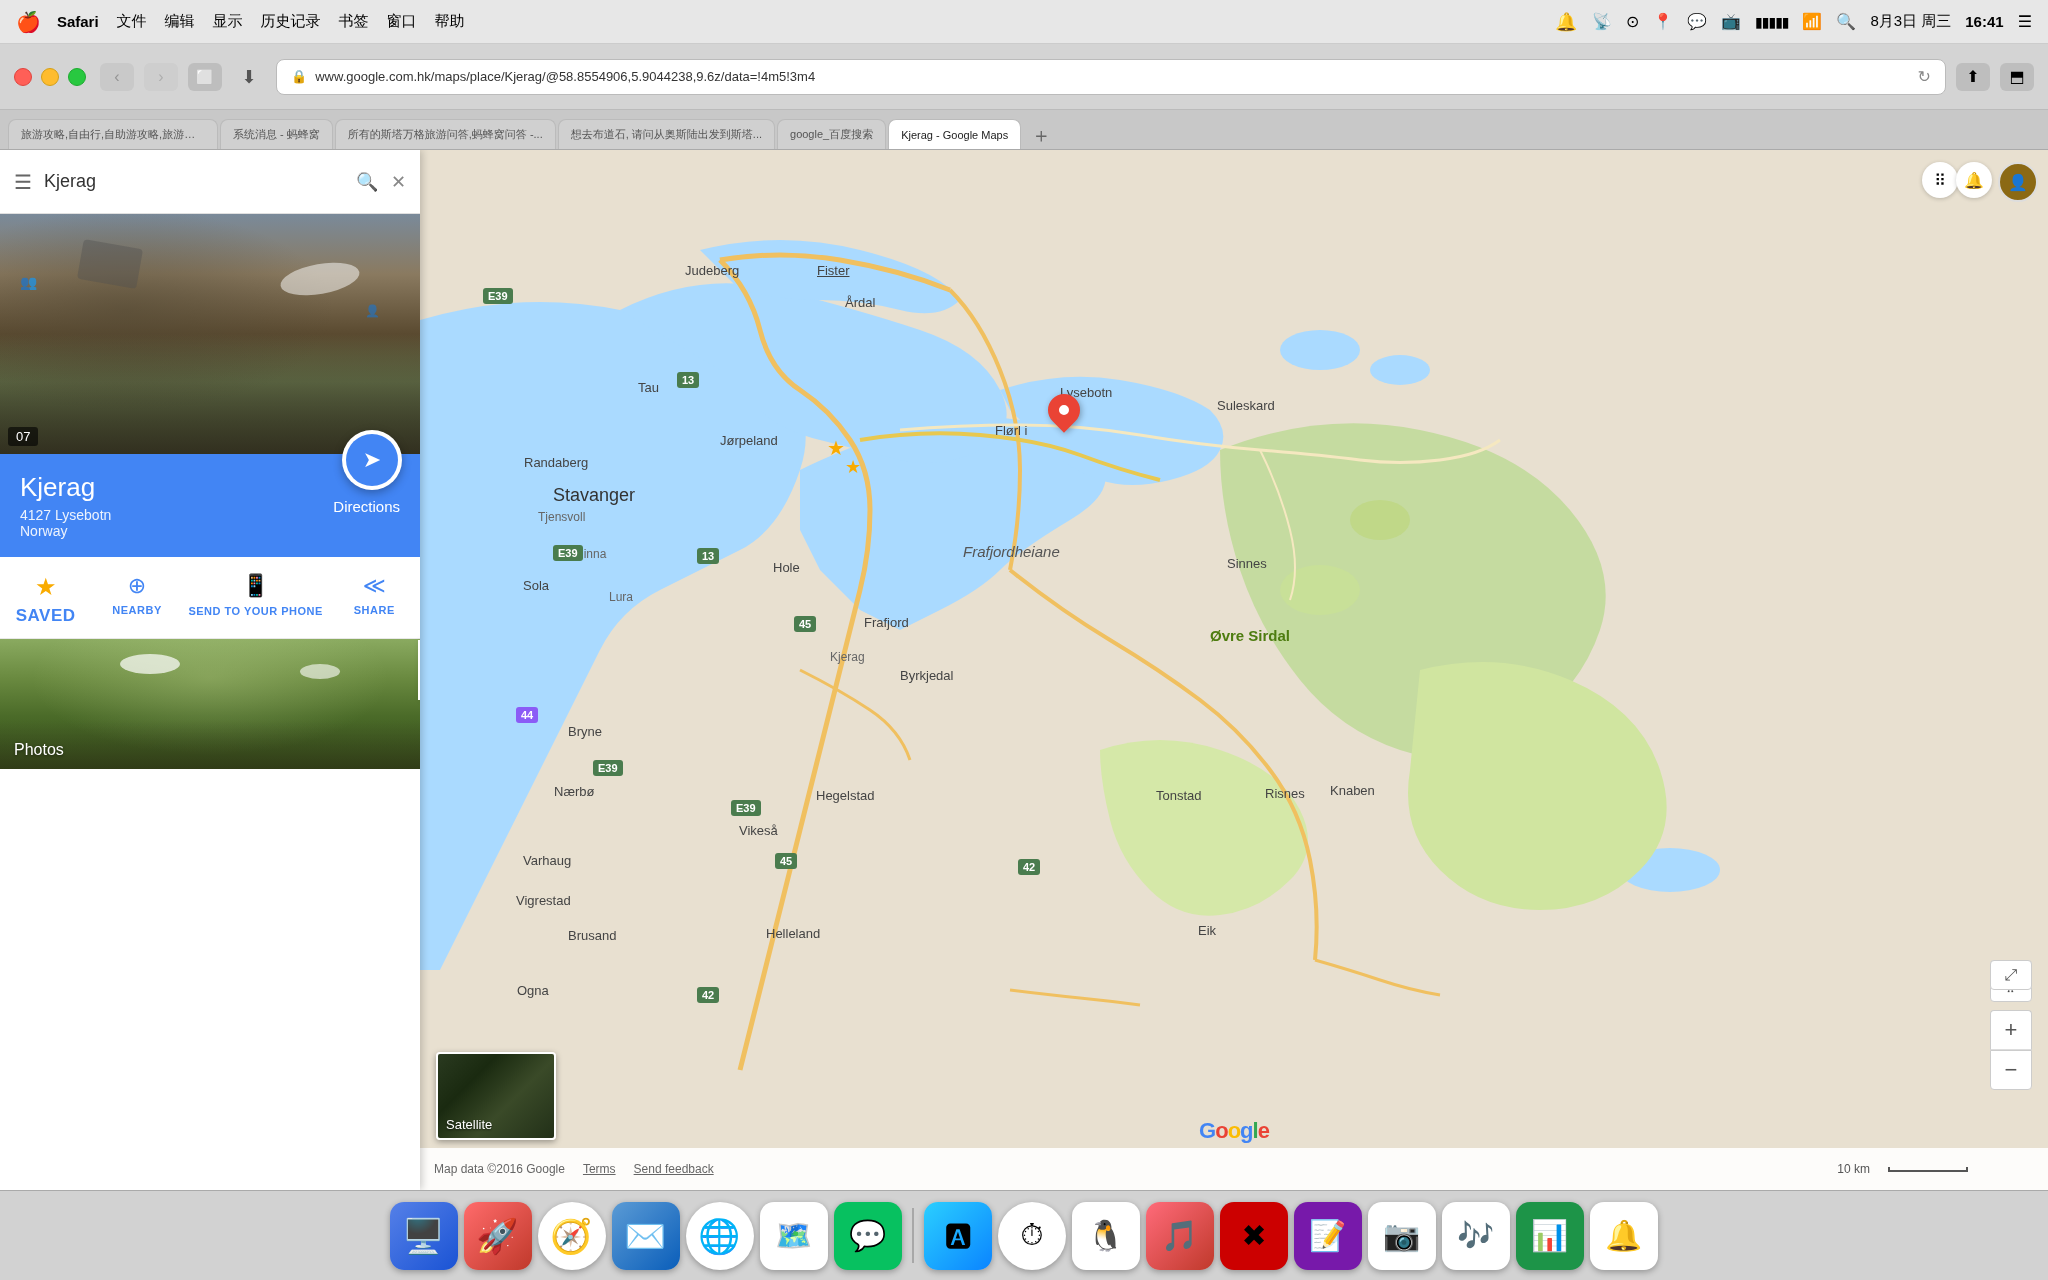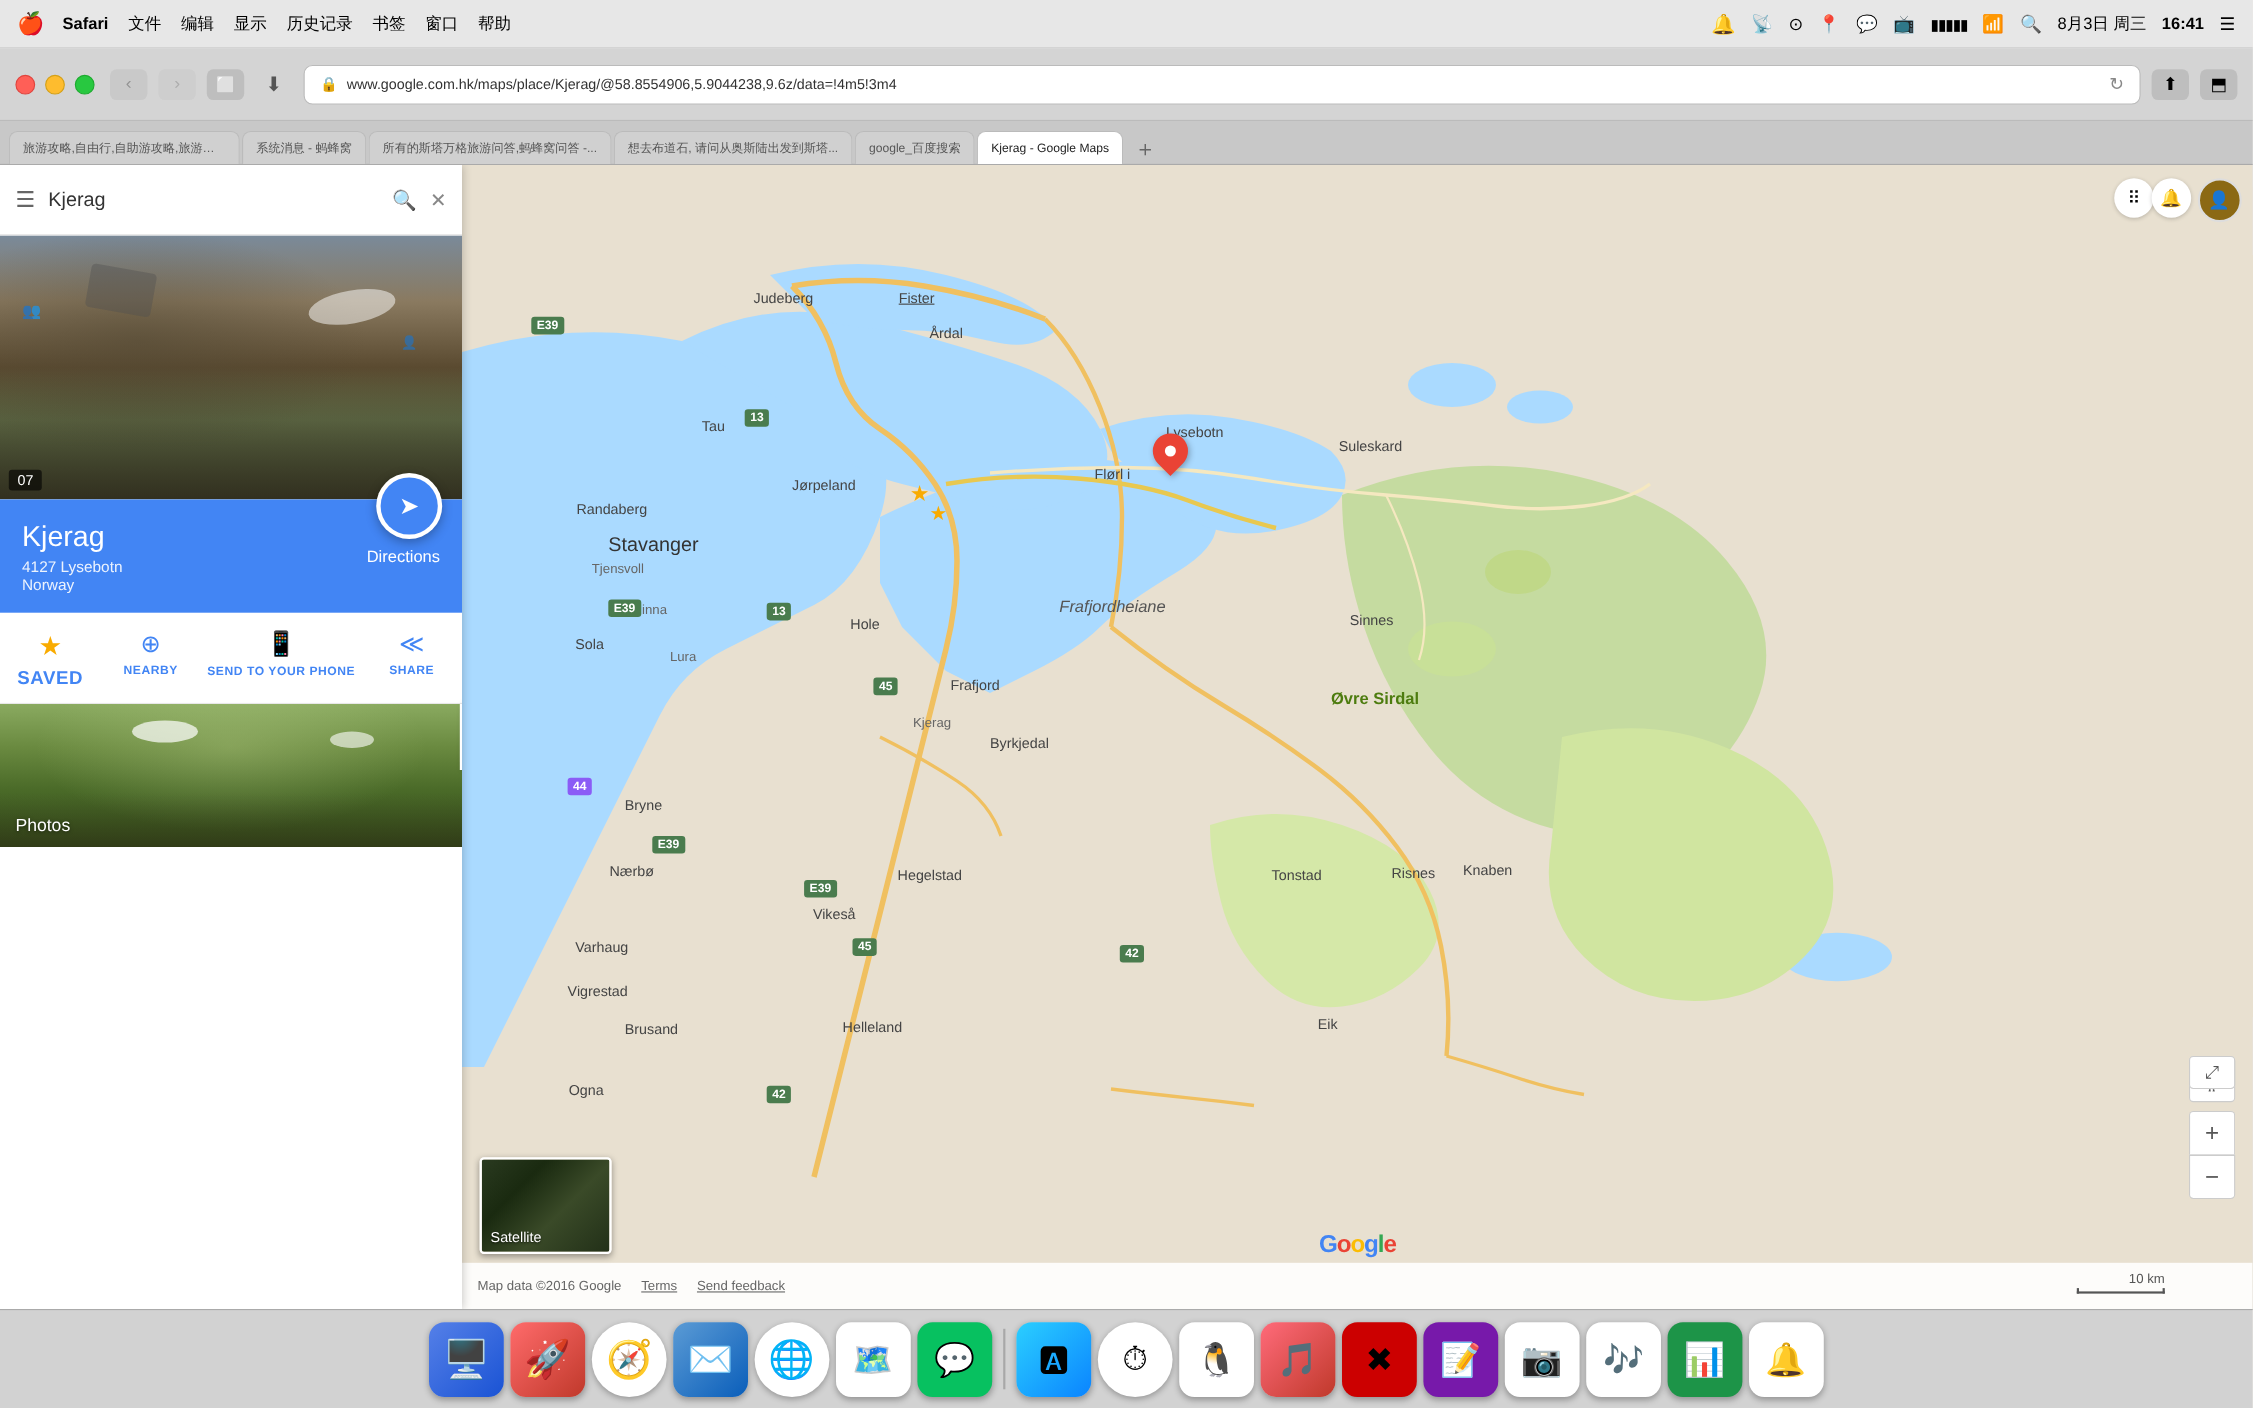"10 km" div { align-items: flex-end -> center; flex-direction: column -> row; gap: 2px -> 18px }
